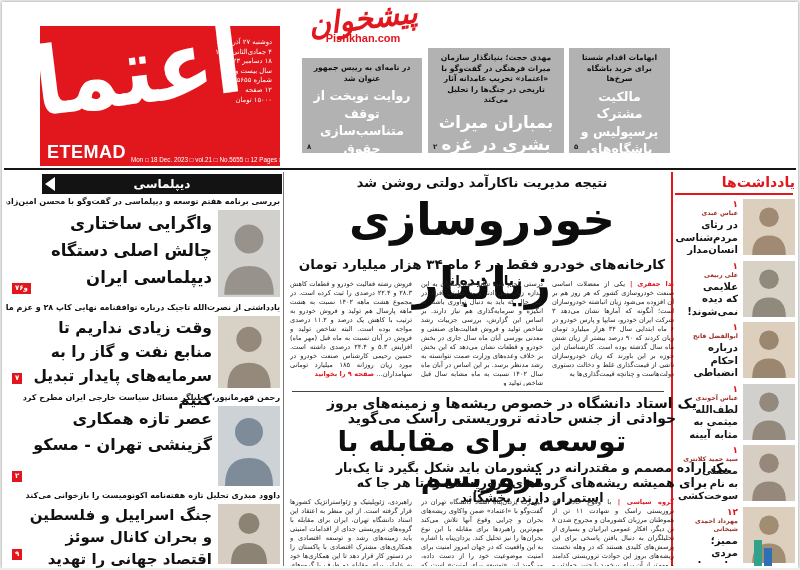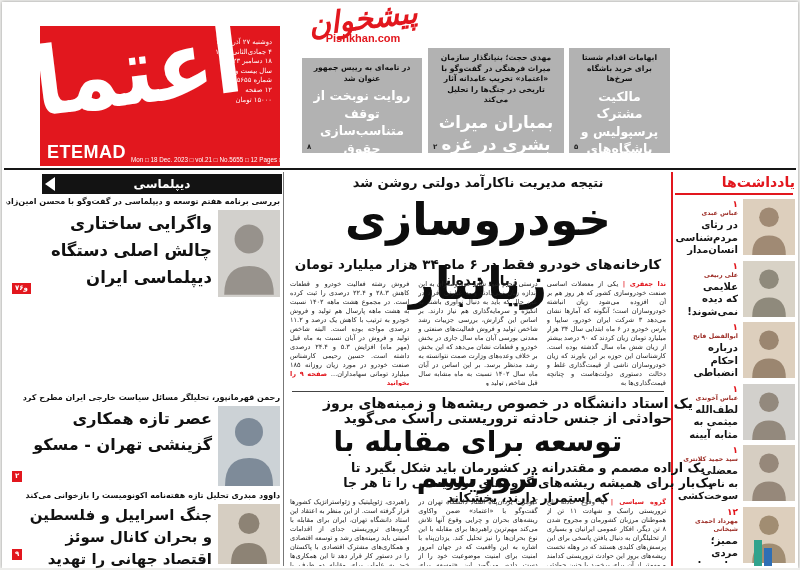"نتیجه مدیریت ناکارآمد دولتی روشن" .center { padding-left: none -> 8px }
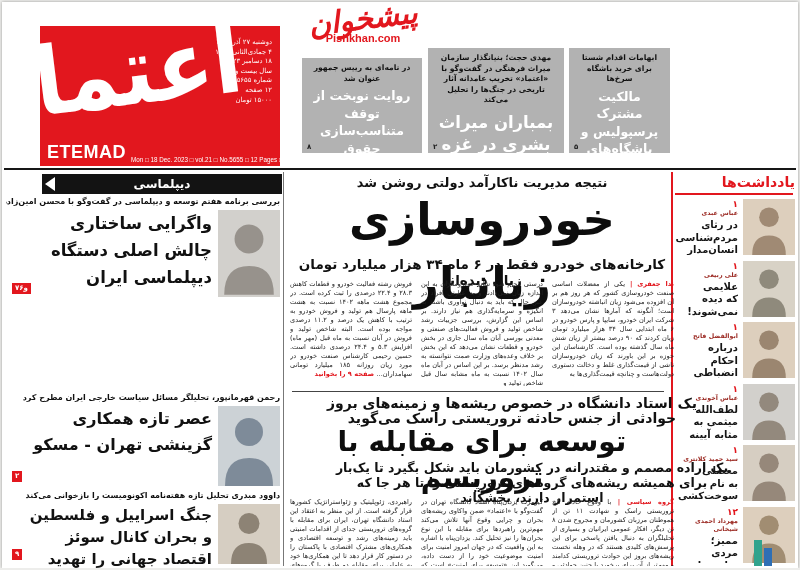"یادداشتی از نصرتالله تاجیک درباره" div.litem { html: none -> <div> <div>یادداشتی از نصرت‌الله تاجیک درباره توافقنامه نهایی کاپ ۲۸ و عزم ما</div> <div> <div> <svg> <circle></circle> <path></path> </svg> </div> <div>وقت زیادی نداریم تا منابع نفت و گاز را به سرمایه‌های پایدار تبدیل کنیم</div> </div> <span>۷</span> </div> }
